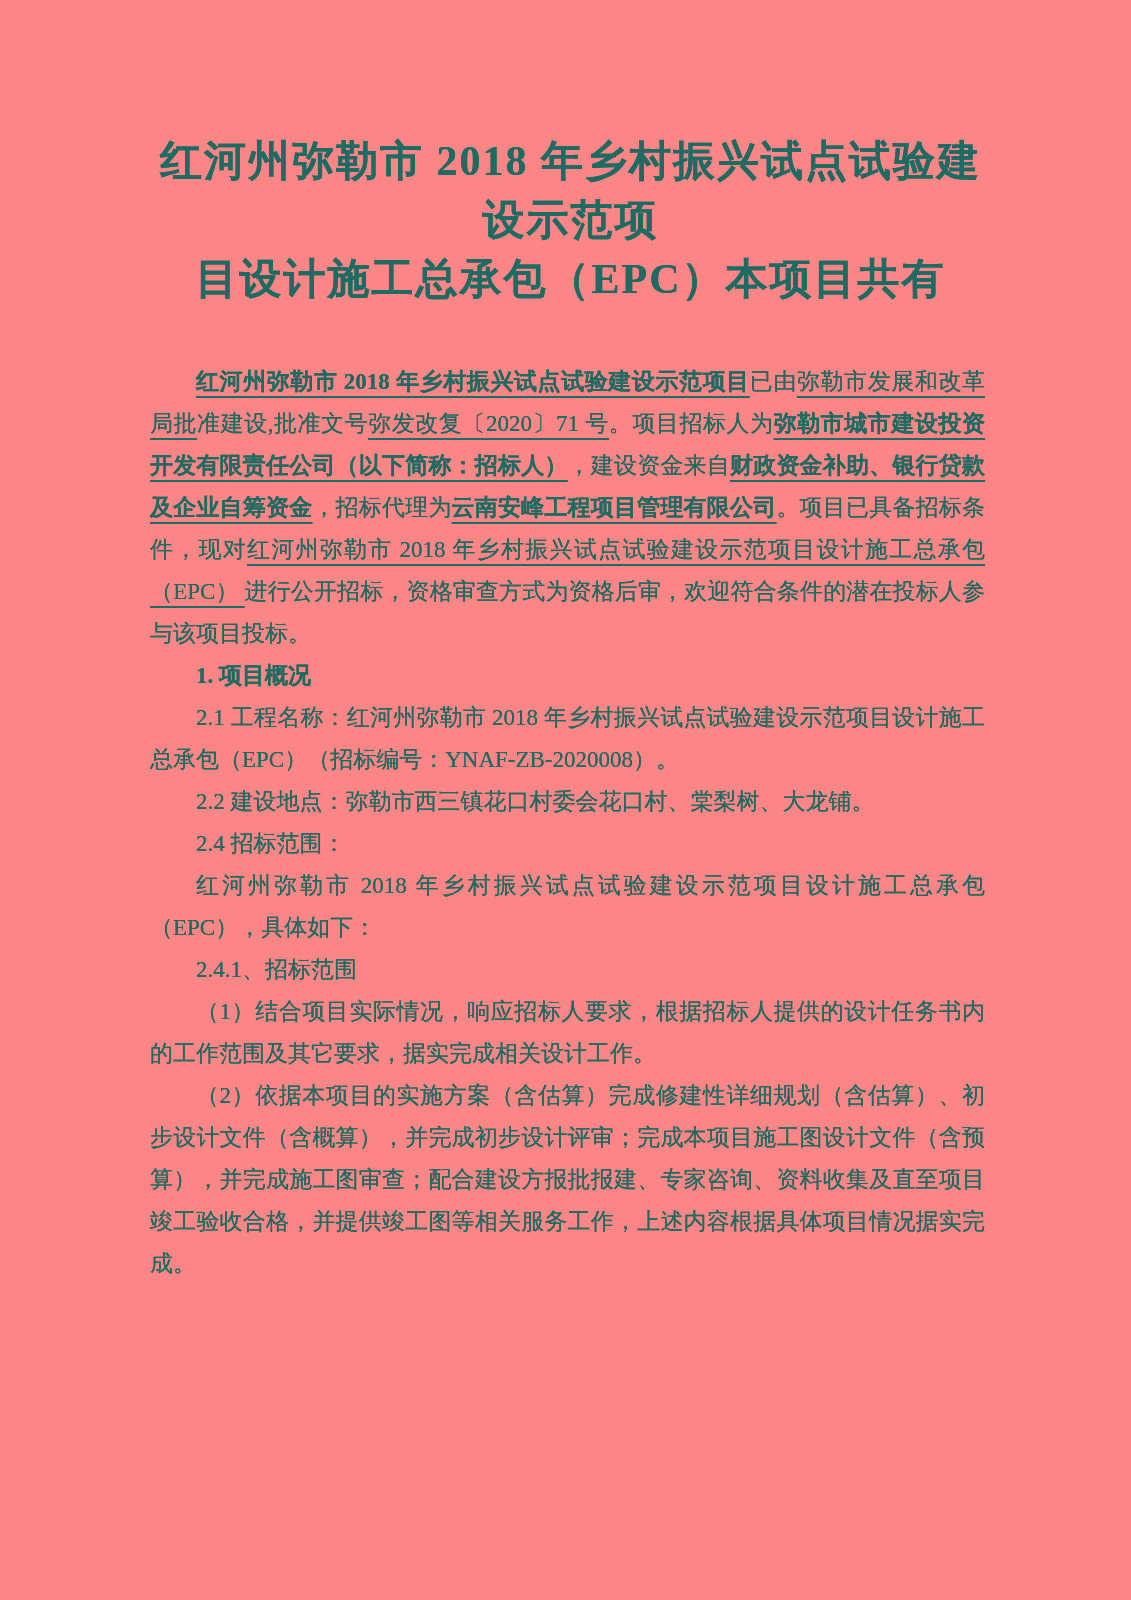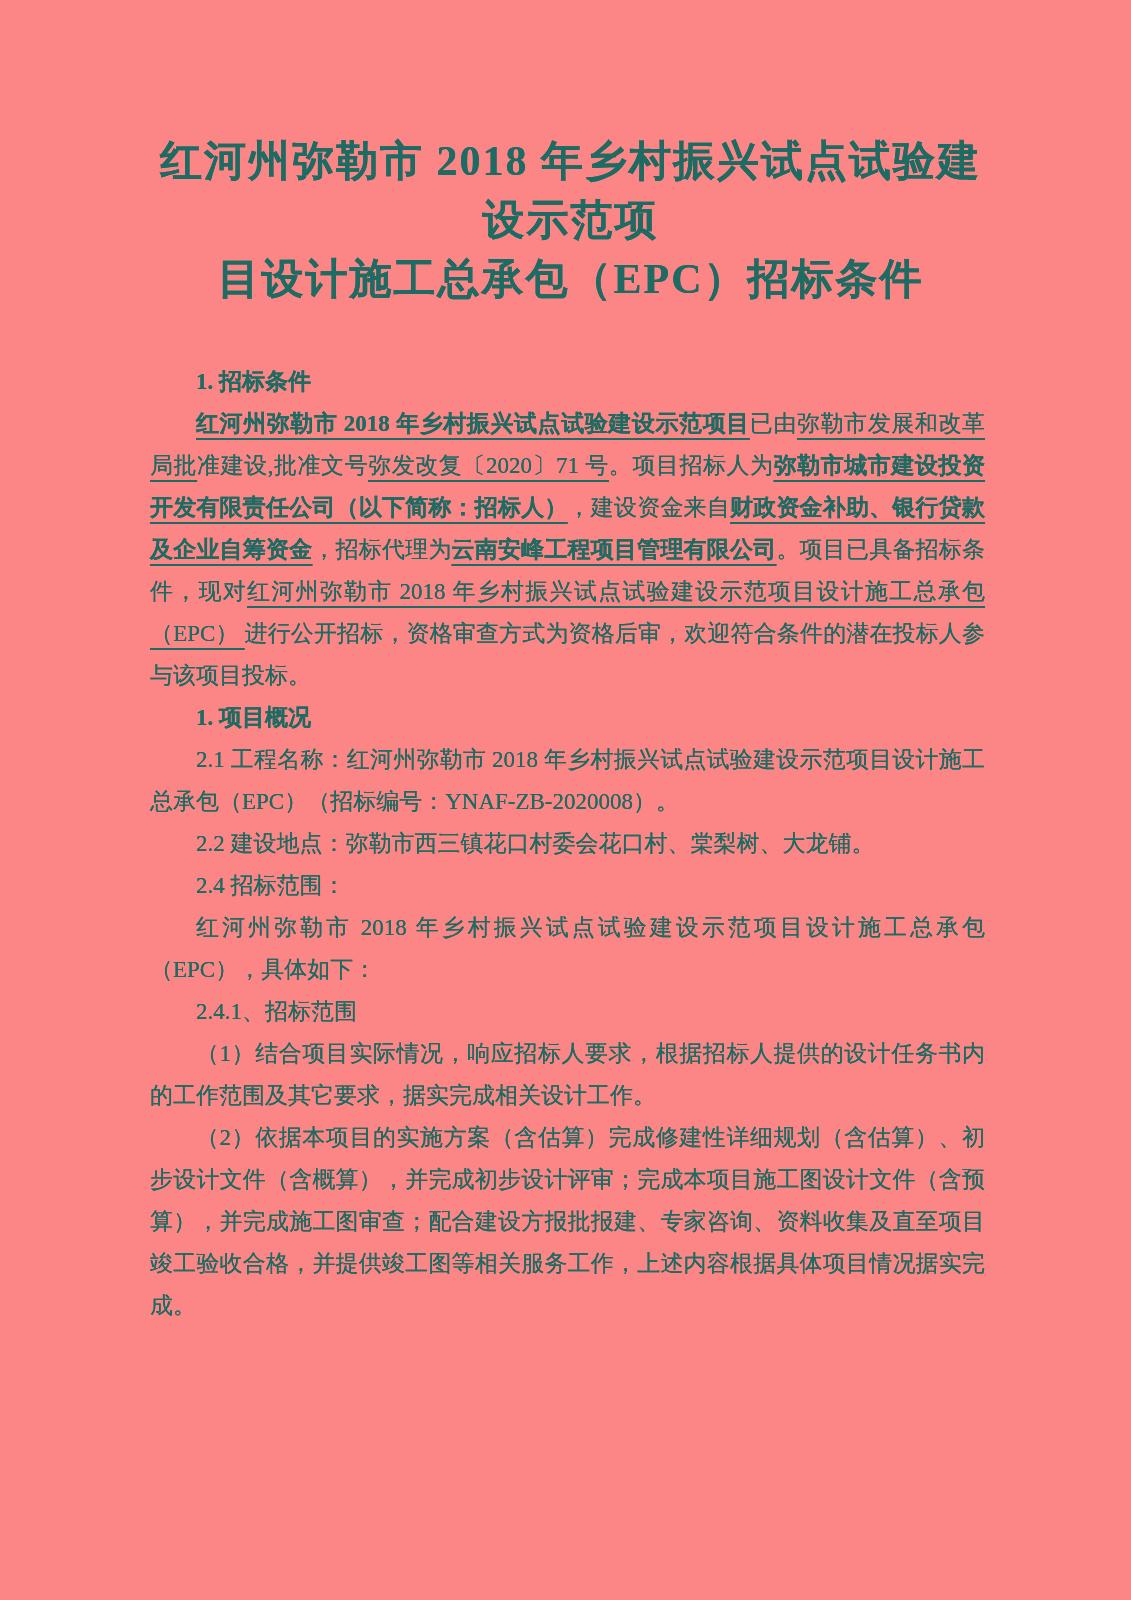"目设计施工总承包（EPC）招标条件" div { text: 招标条件 -> 本项目共有 }
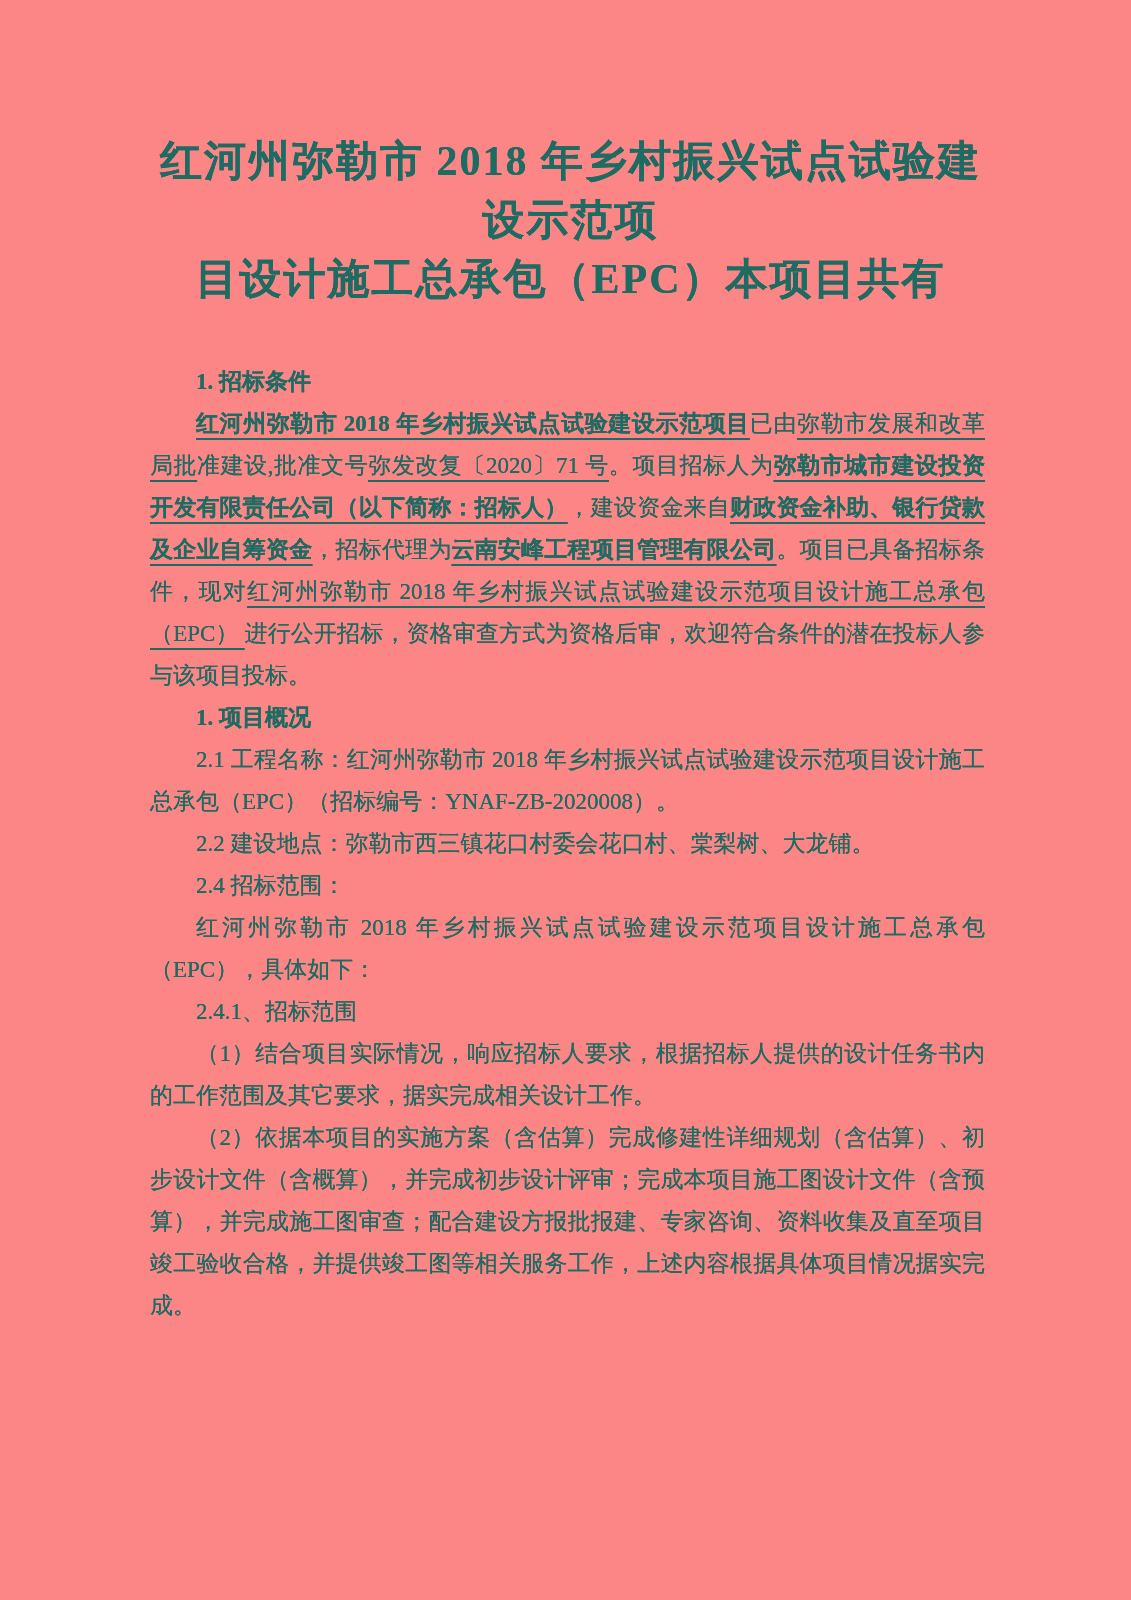"1. 招标条件" p.block { html: <p><span>1. 招标条件</span></p> -> none }
